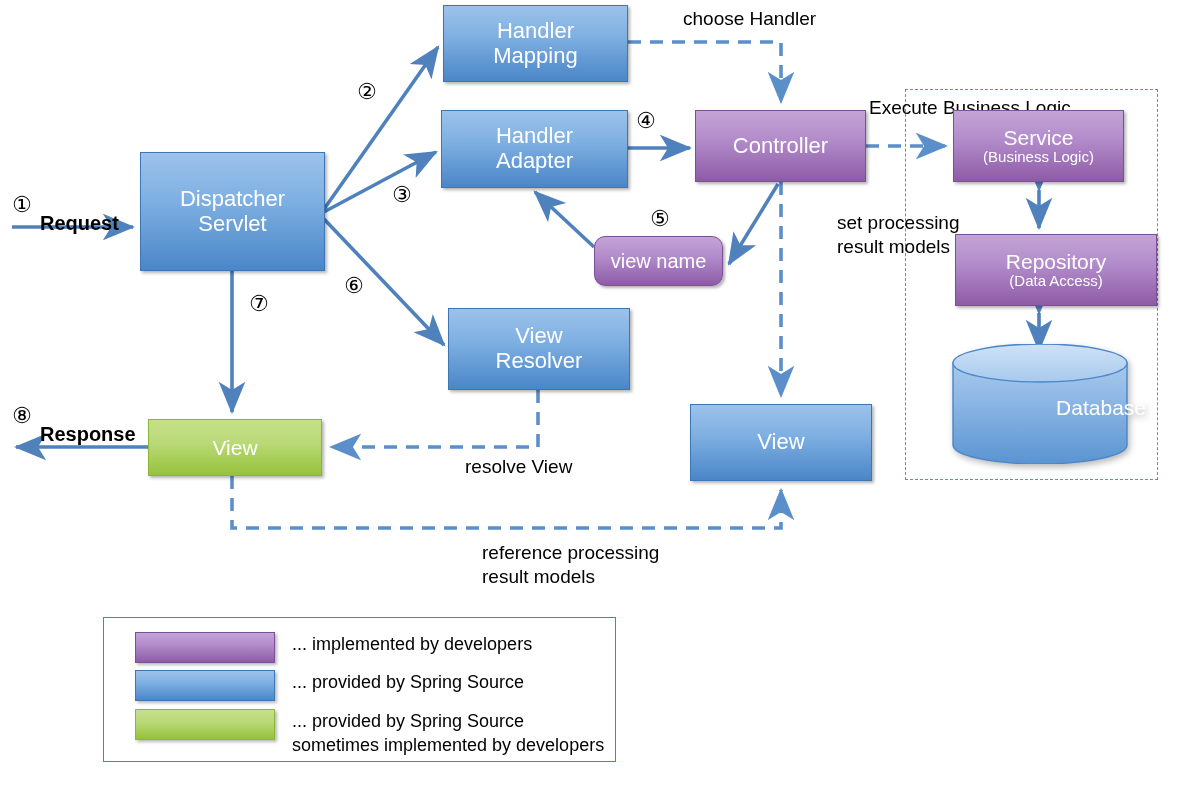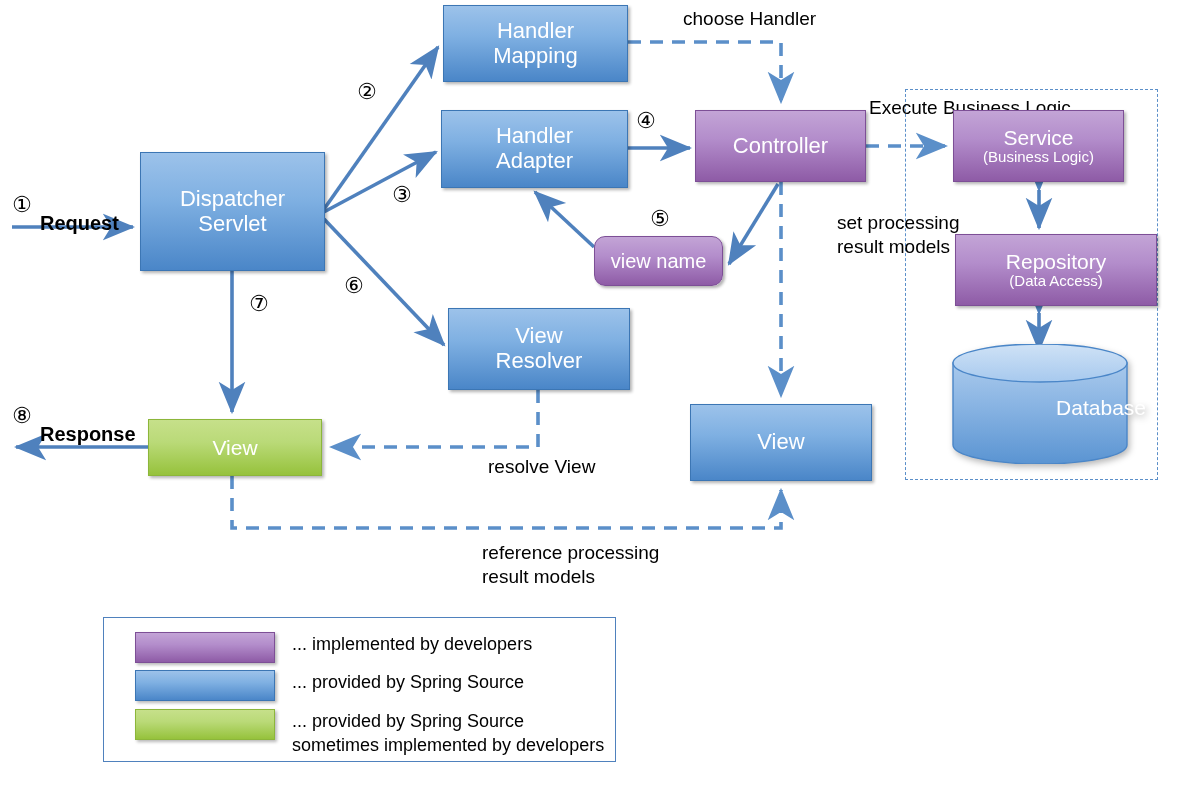"resolve View" div.label { left: 488px -> 465px }
